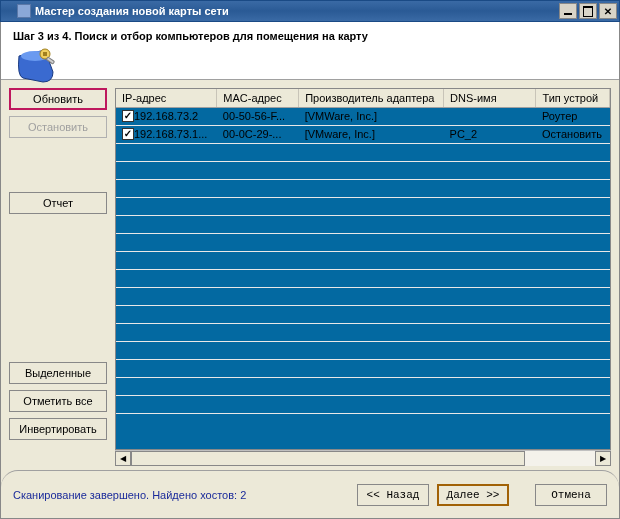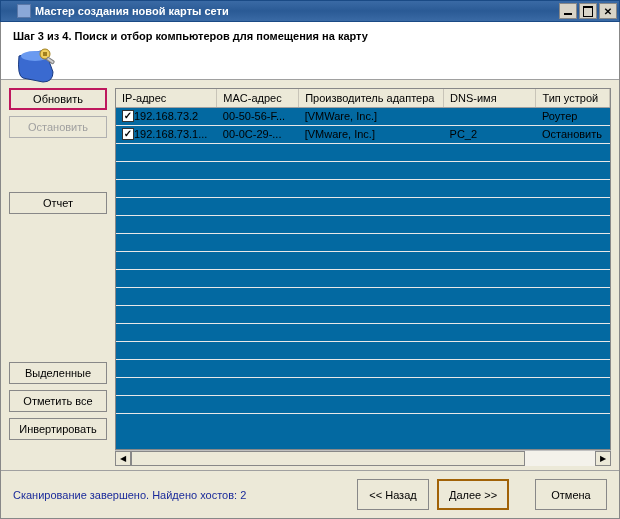"Сканирование завершено. Найдено хостов:" .footer { border-radius: none -> 17px }
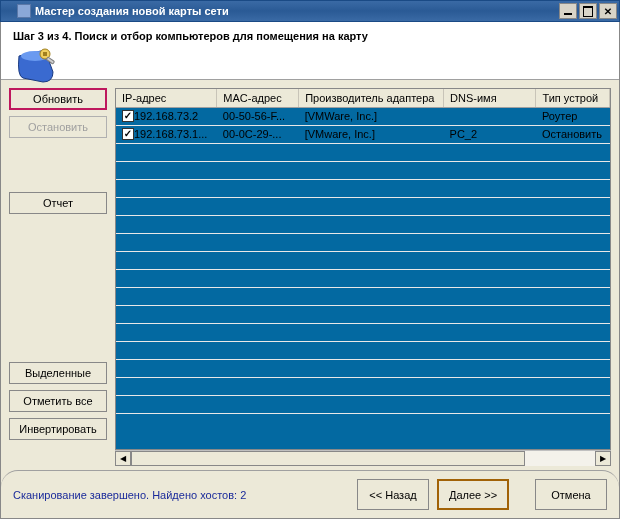"<< Назад" .nav-btn { font-family: none -> Liberation Mono, monospace; height: 31px -> 22px }
